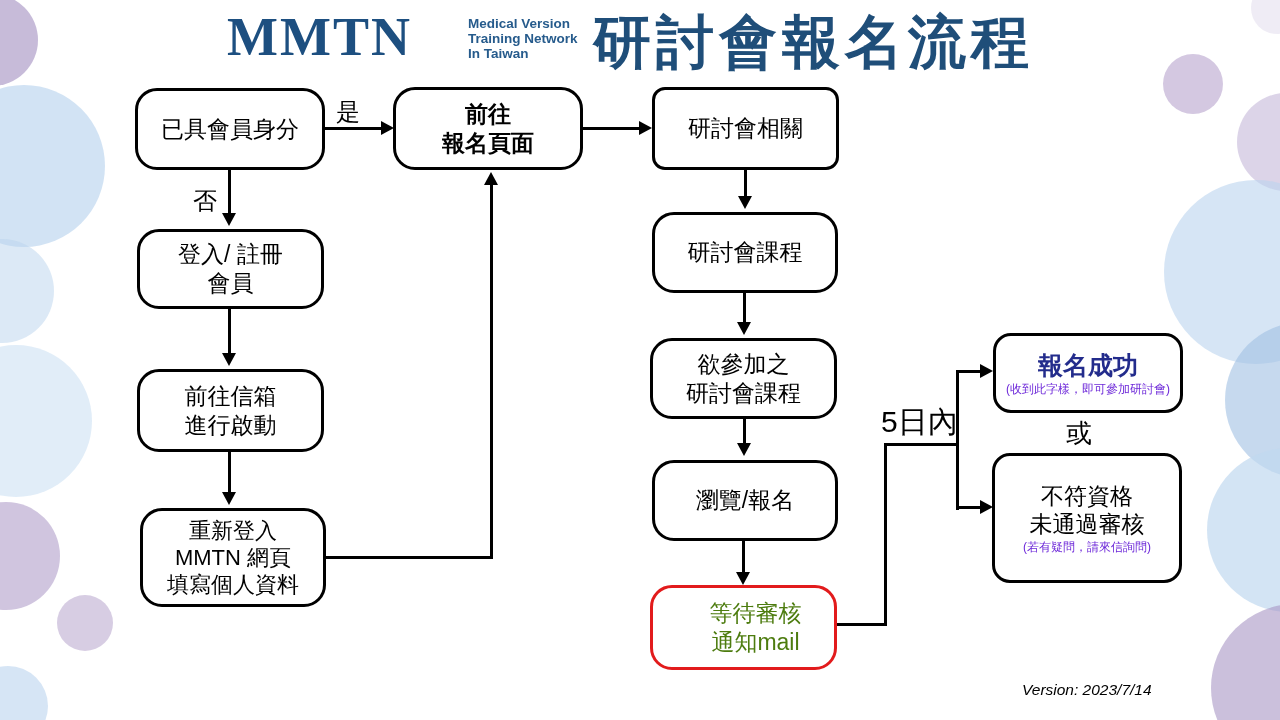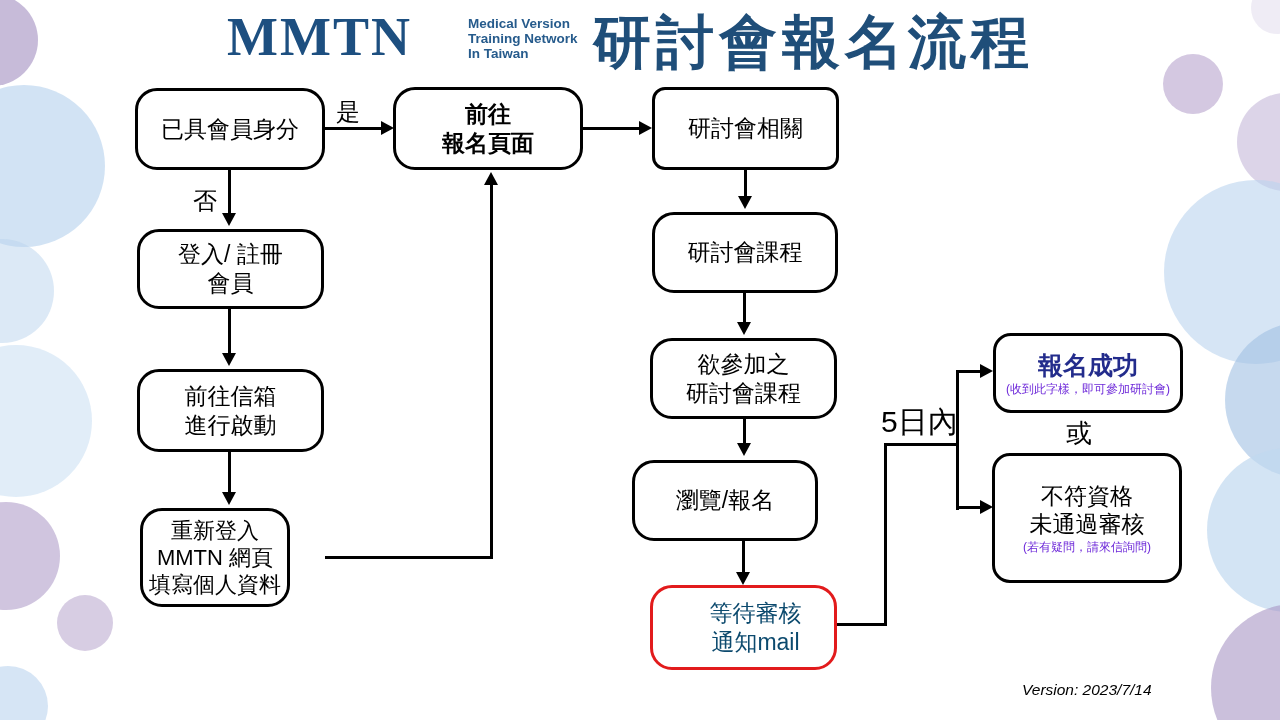"瀏覽/報名" div.node { left: 632px -> 652px }
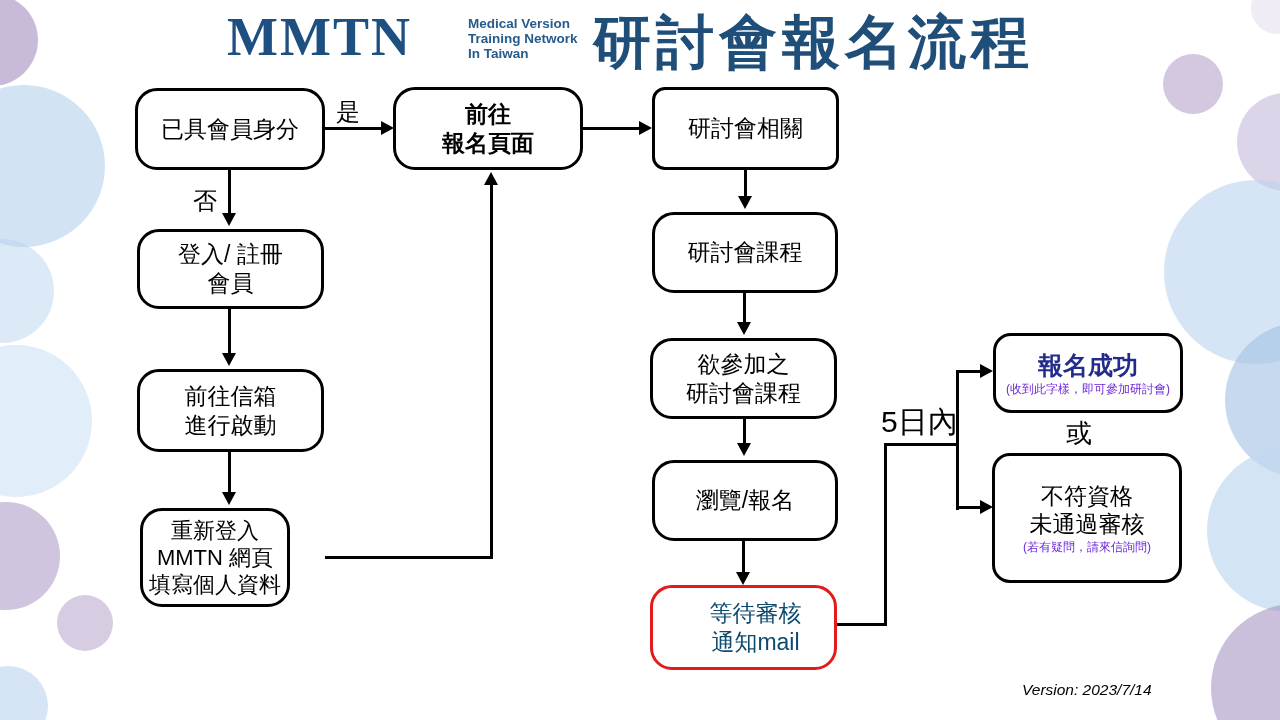"重新登入" div.node { width: 150px -> 186px }
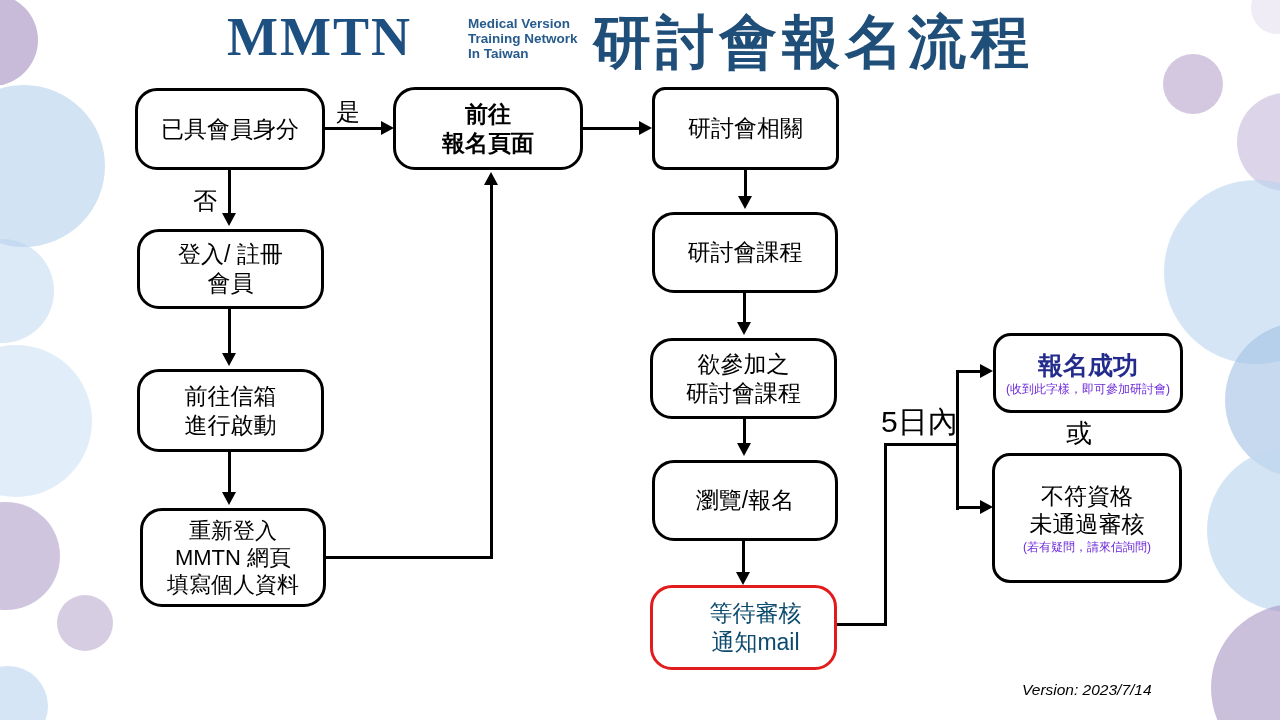"等待審核" .node.red { color: #0c4a6e -> #4d7c0f }
